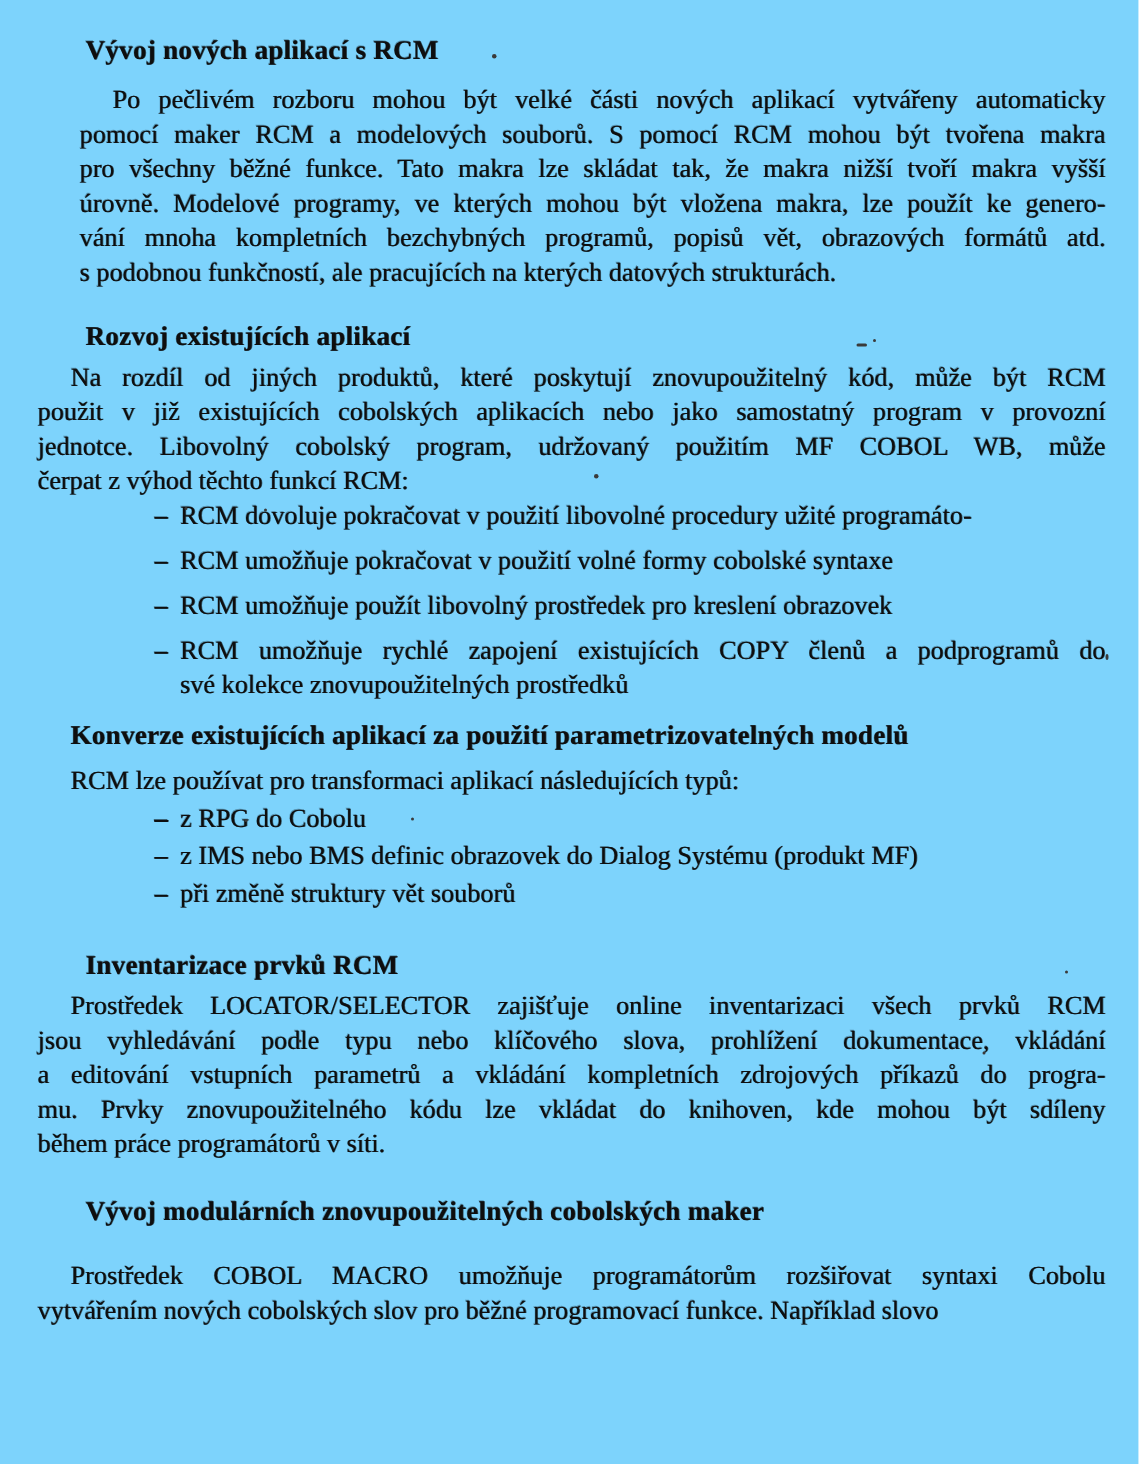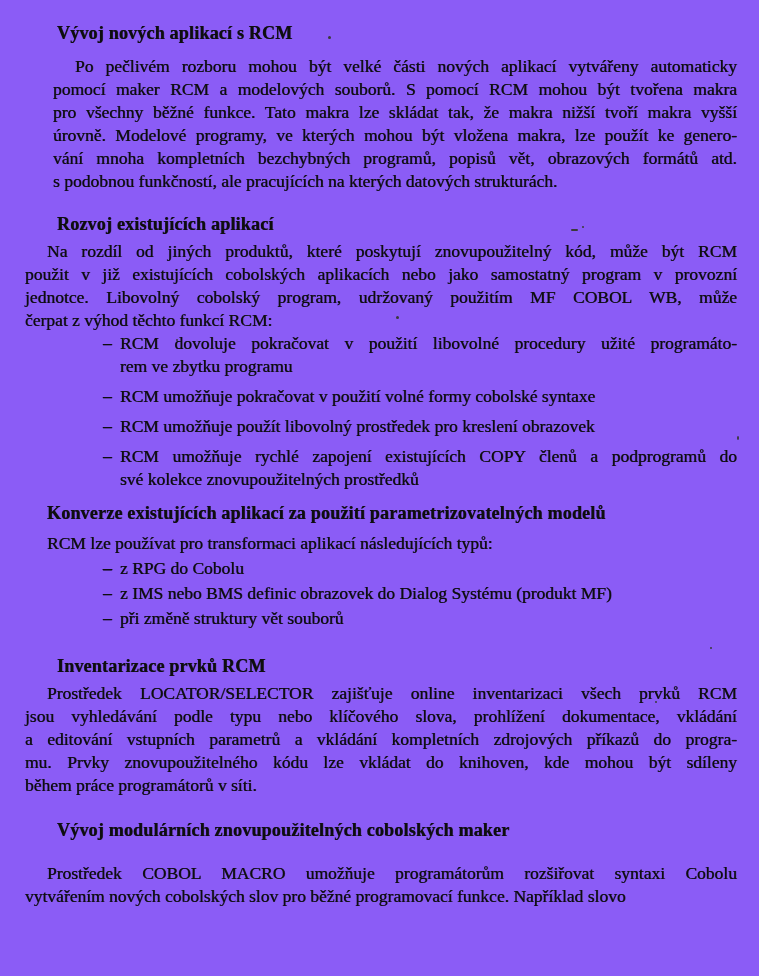"Vývoj nových aplikací s RCM" .page { background: #8b5cf6 -> #7dd3fc }
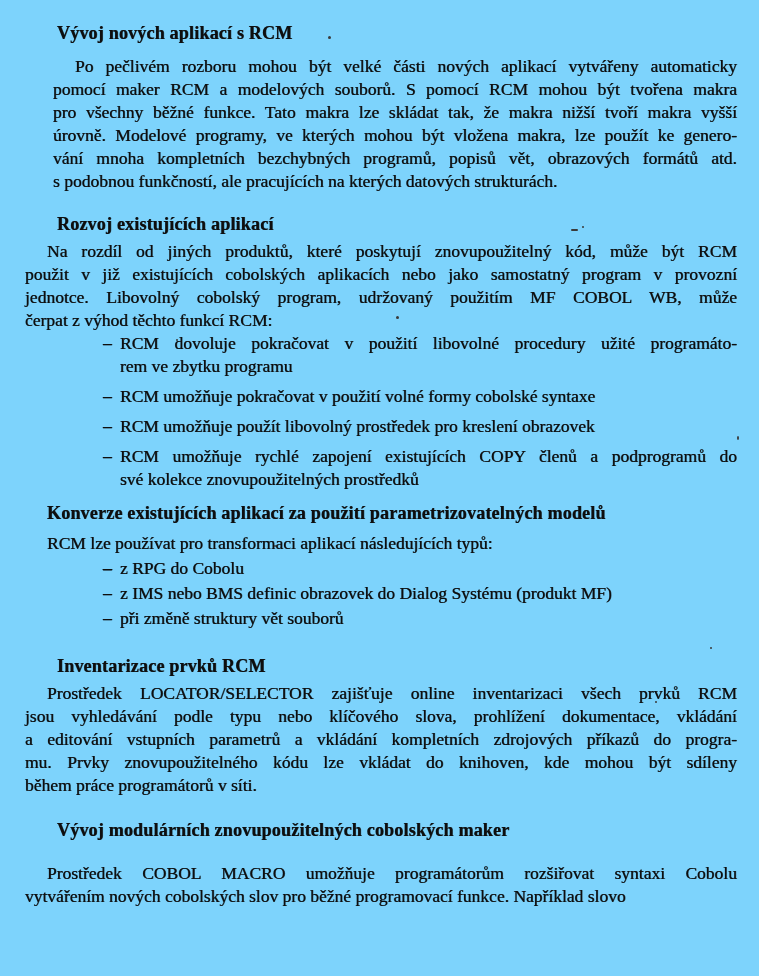"rem ve zbytku programu" div.line { html: <div>rem ve zbytku programu</div> -> none }
